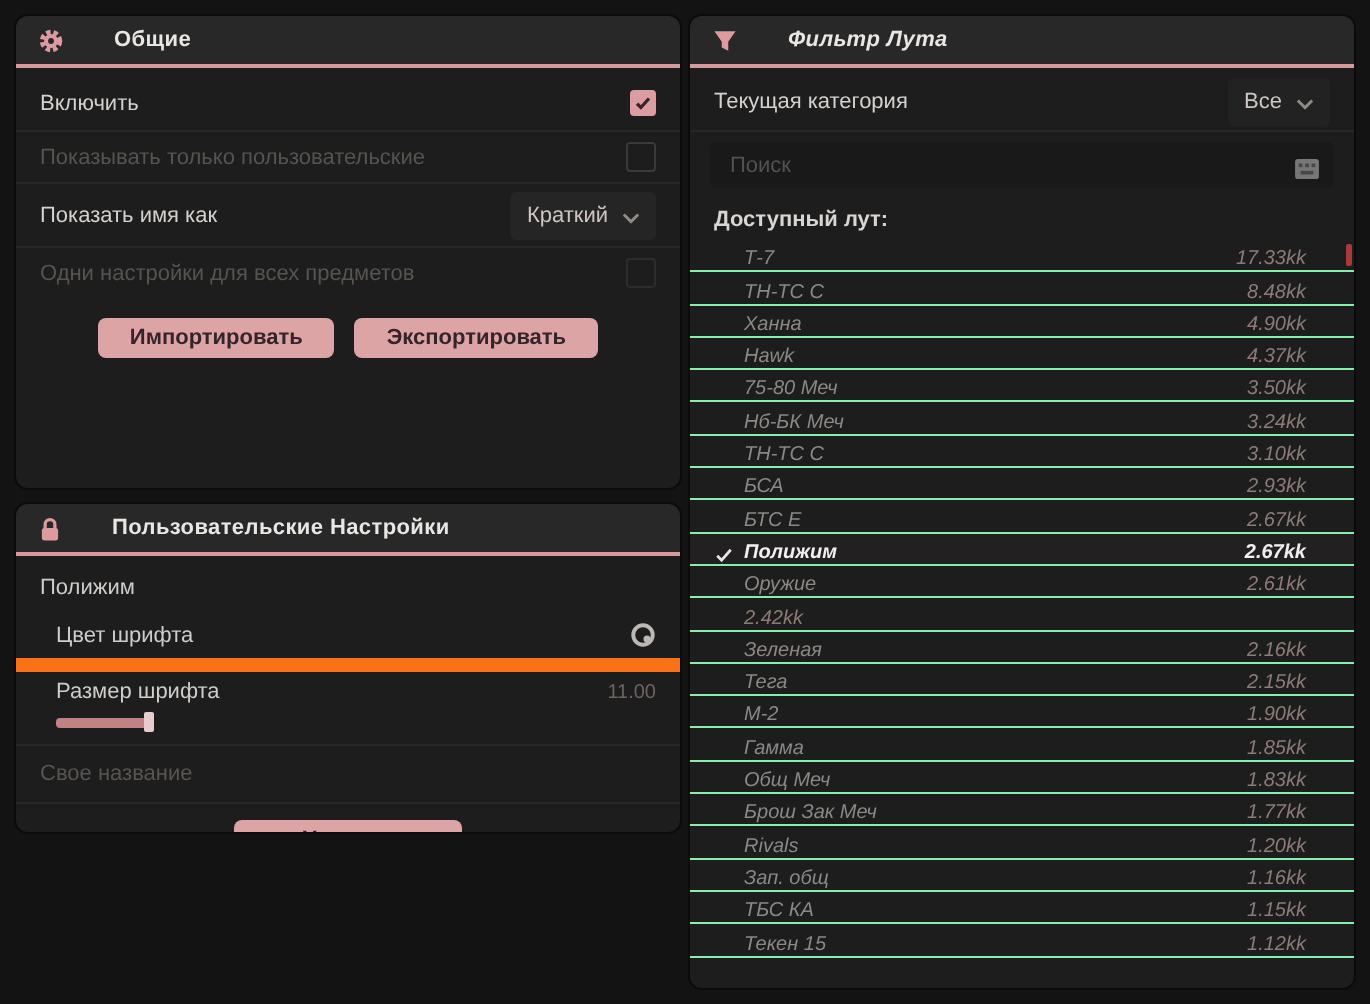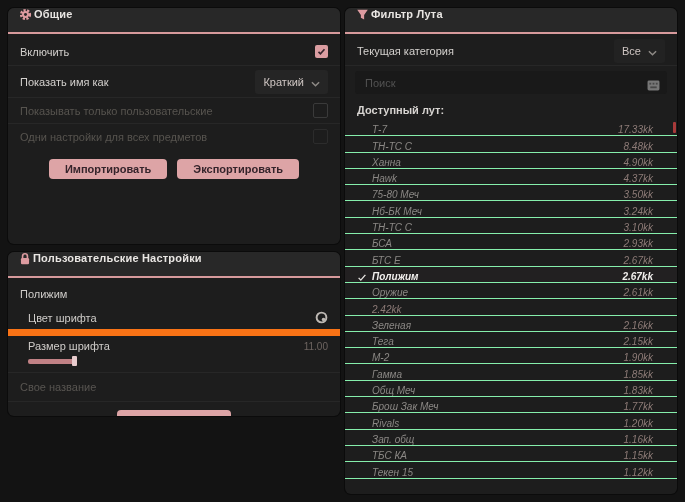"Общие" .panel-header { align-items: flex-start -> center; gap: 2px -> 25px }
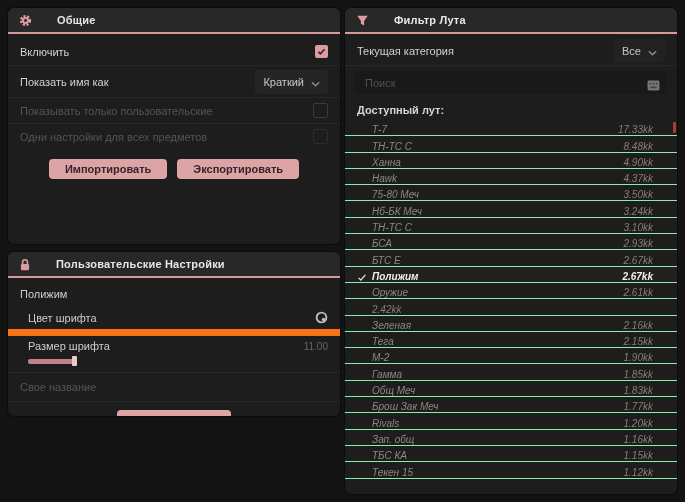"Фильтр Лута" .panel-title.italic { font-style: none -> italic }
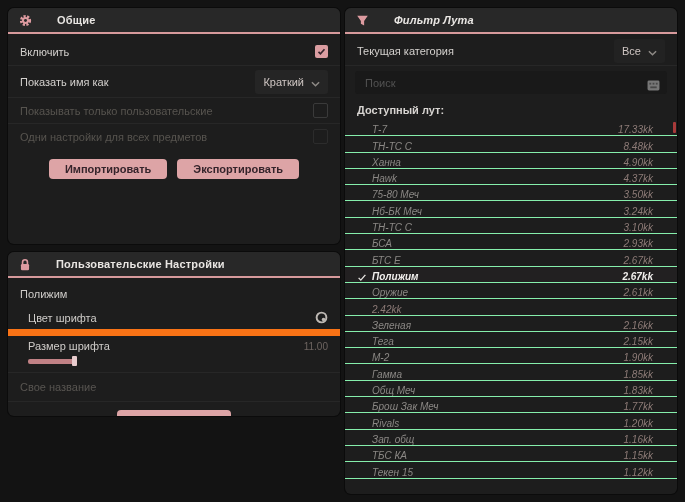"Показать имя как" div.row { order: before "Показывать только пользовательские" -> after "Показывать только пользовательские" }
